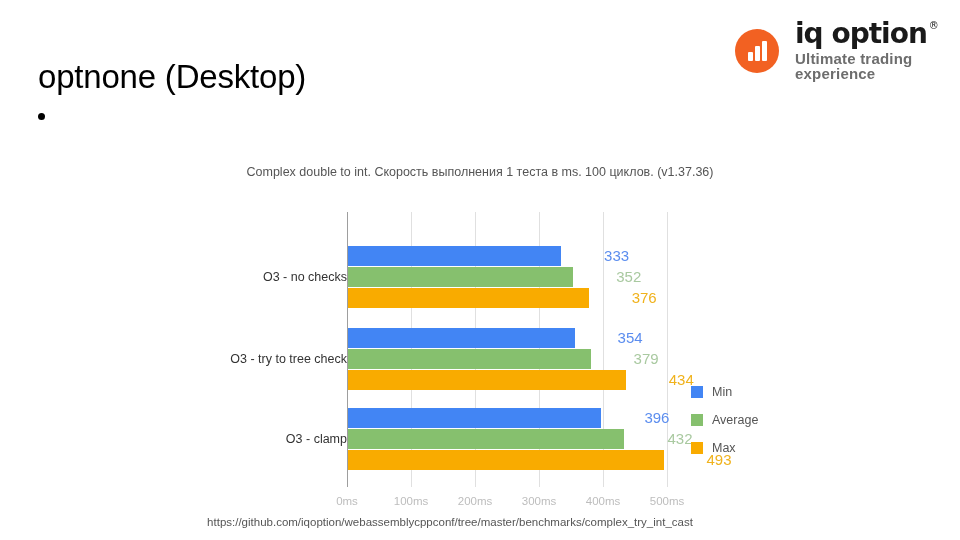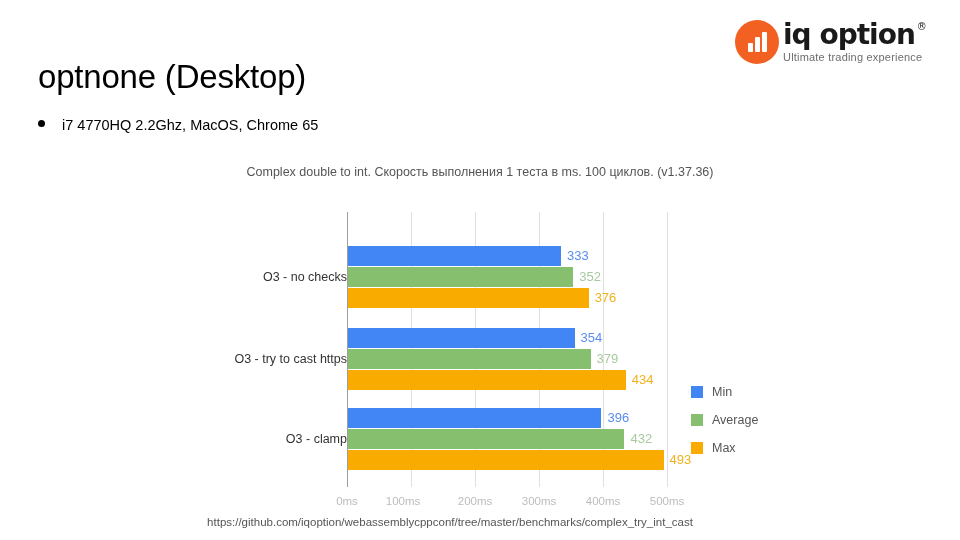"iq option" .logo-block { gap: 4px -> 16px }
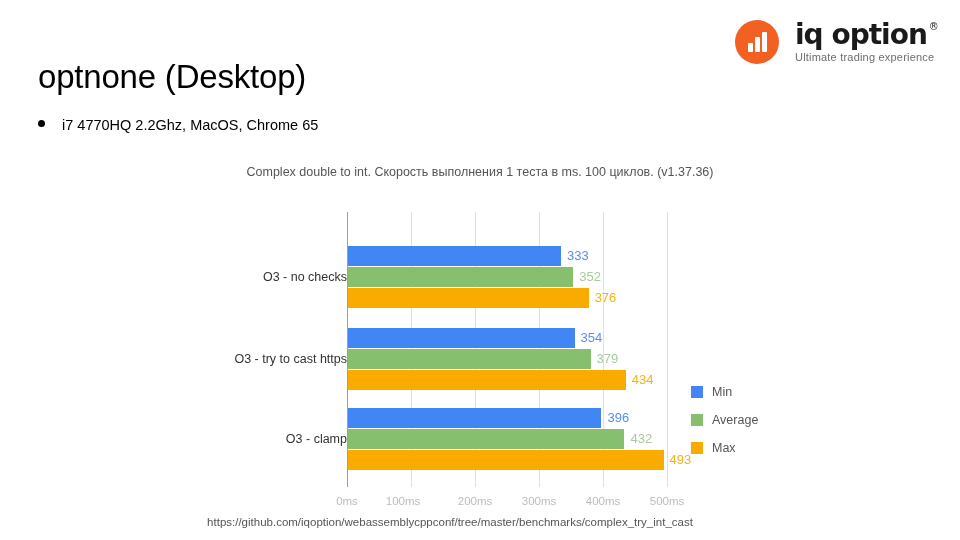"Ultimate trading experience" .logo-tag { font-size: 11px -> 15px; font-weight: none -> bold }
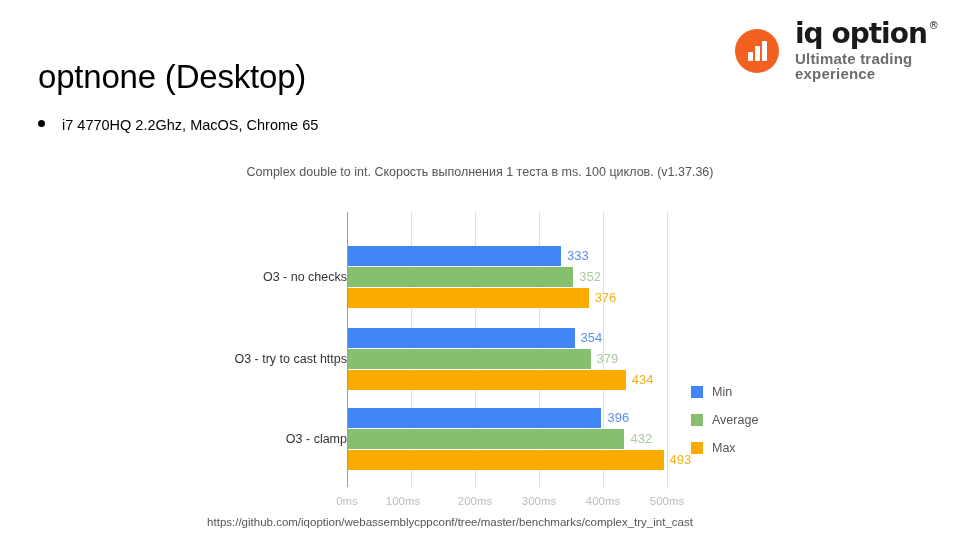"i7 4770HQ 2.2Ghz, MacOS, Chrome" span.bullet-text { html: <span>i7 4770HQ 2.2Ghz, MacOS, Chrome 65</span> -> none }
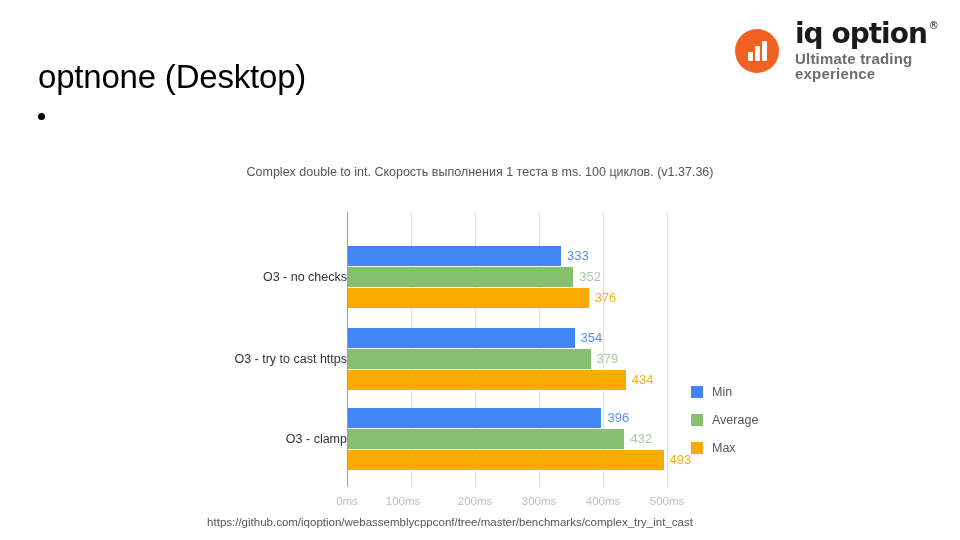"333" .bar-label { font-size: 13px -> 15px; margin-left: none -> 37px }
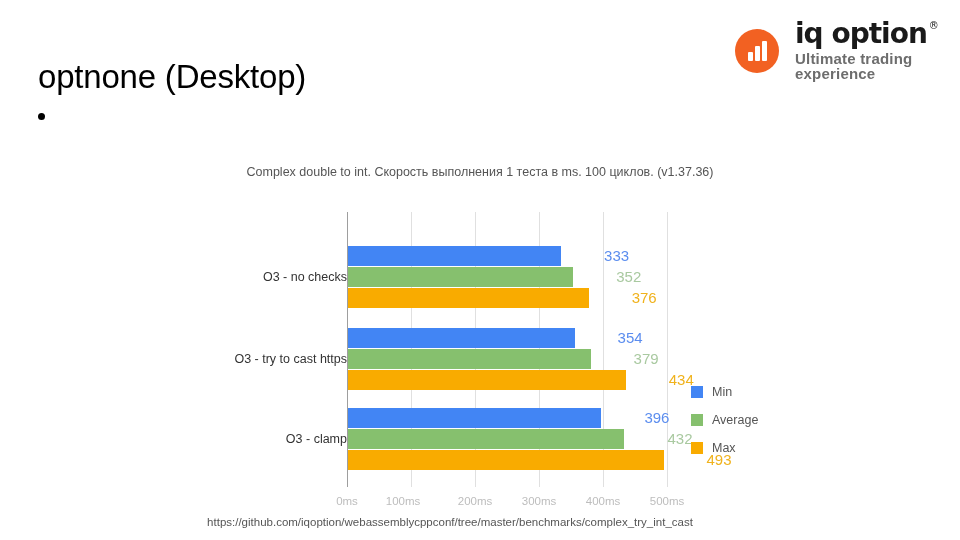"O3 - try to cast" div.cat-label { text: cast https -> tree check }
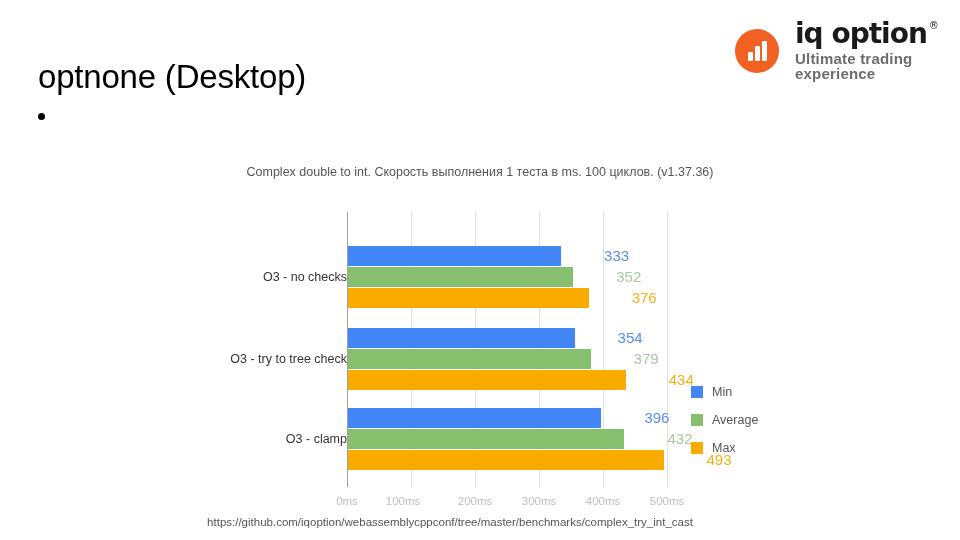"100ms" div.tick-label { left: 56px -> 64px }
